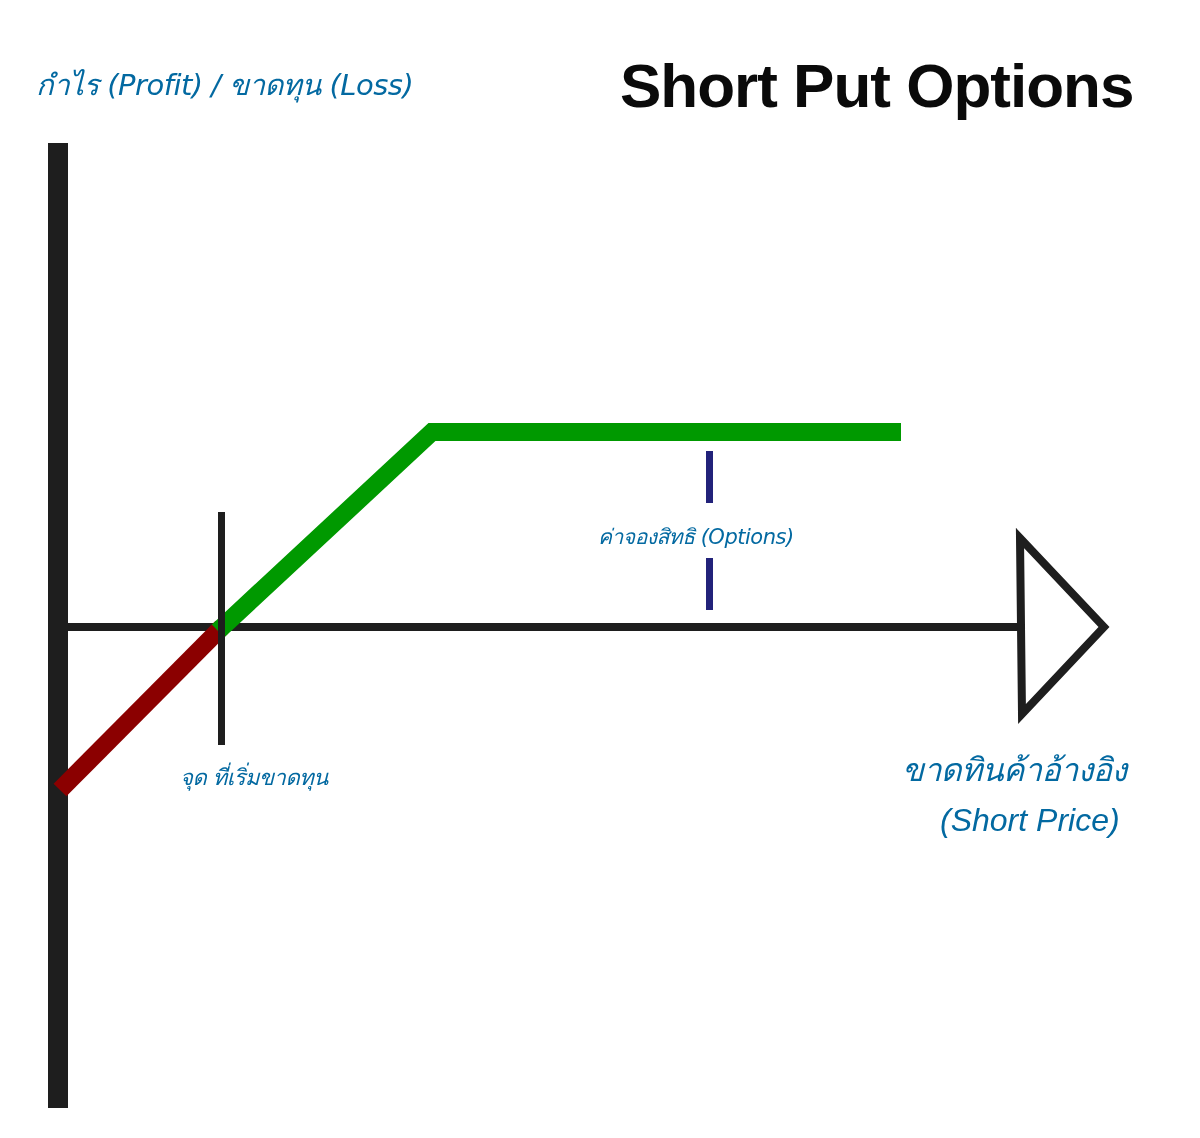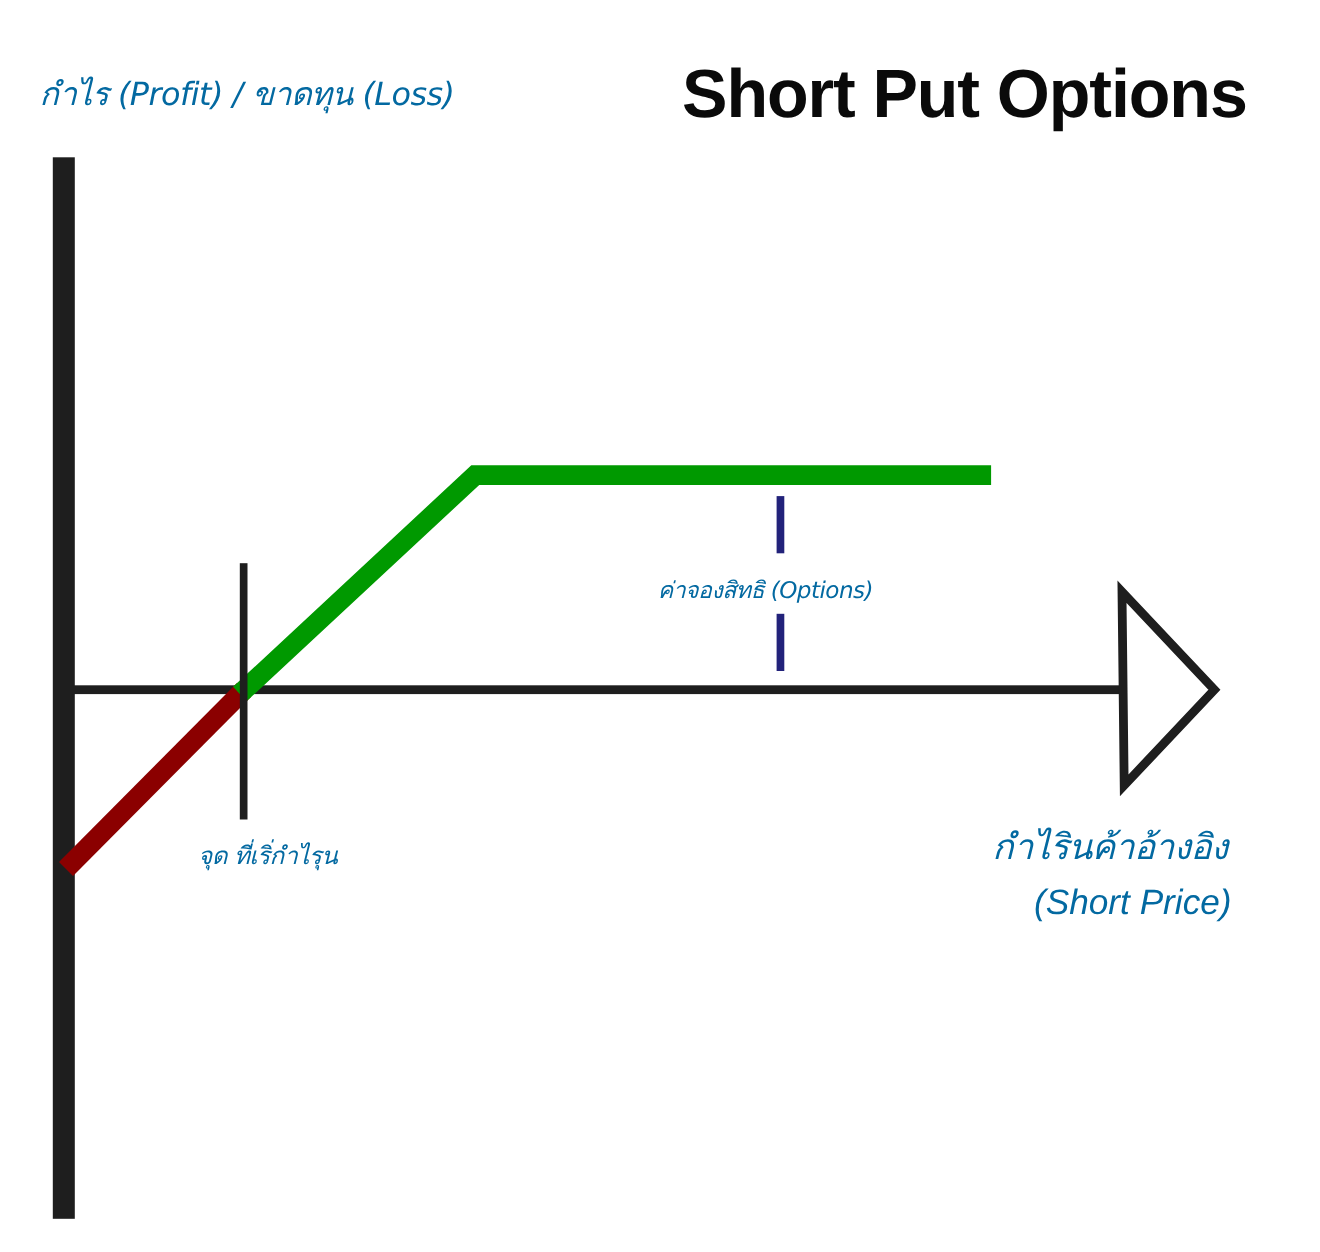"จุด ที่เริ่กำไรุน" div.label { text: ที่เริ่กำไรุน -> ที่เริ่มขาดทุน }
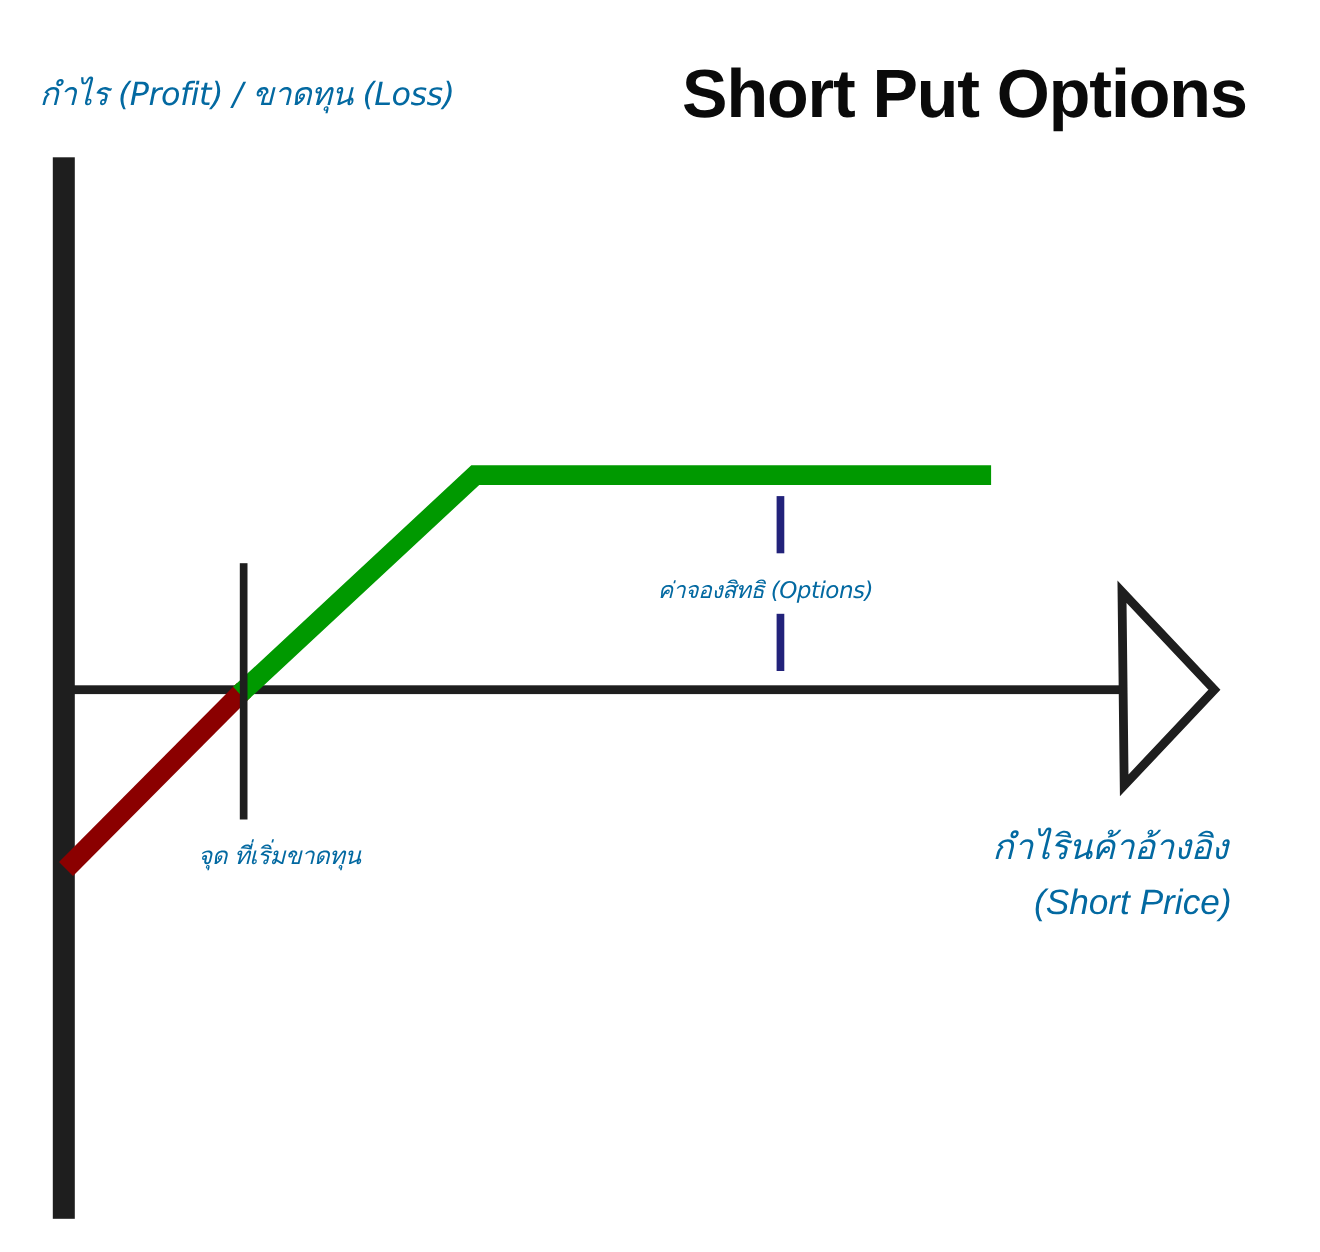"กำไรินค้าอ้างอิง" div.label { text: กำไรินค้าอ้างอิง -> ขาดทินค้าอ้างอิง }
